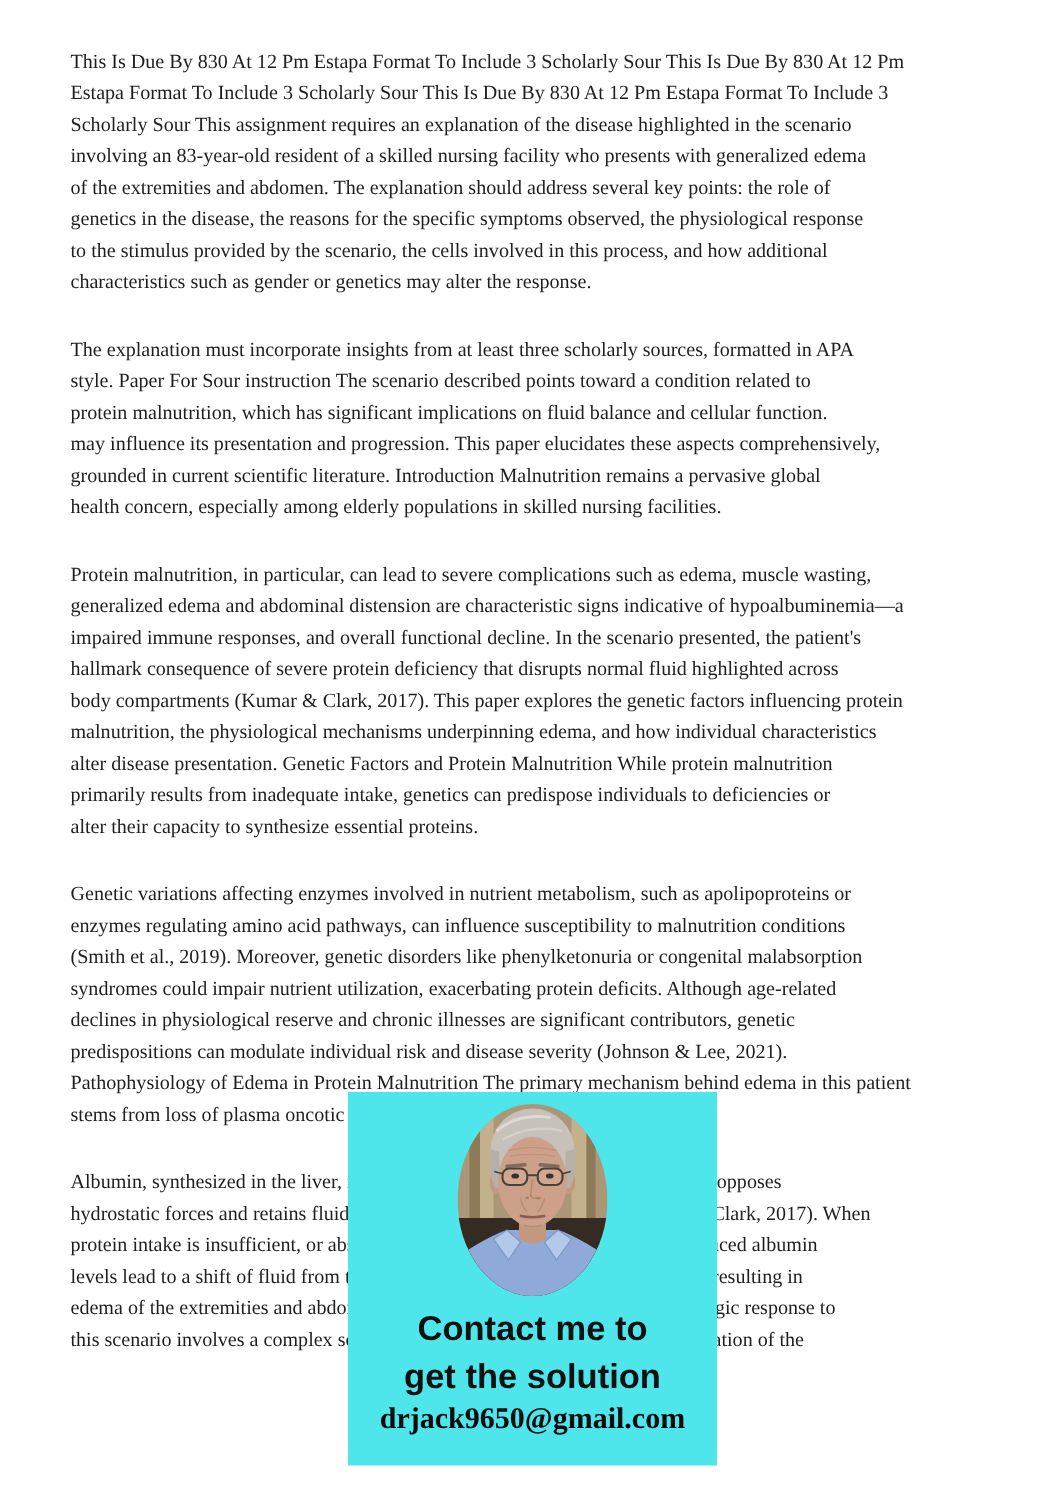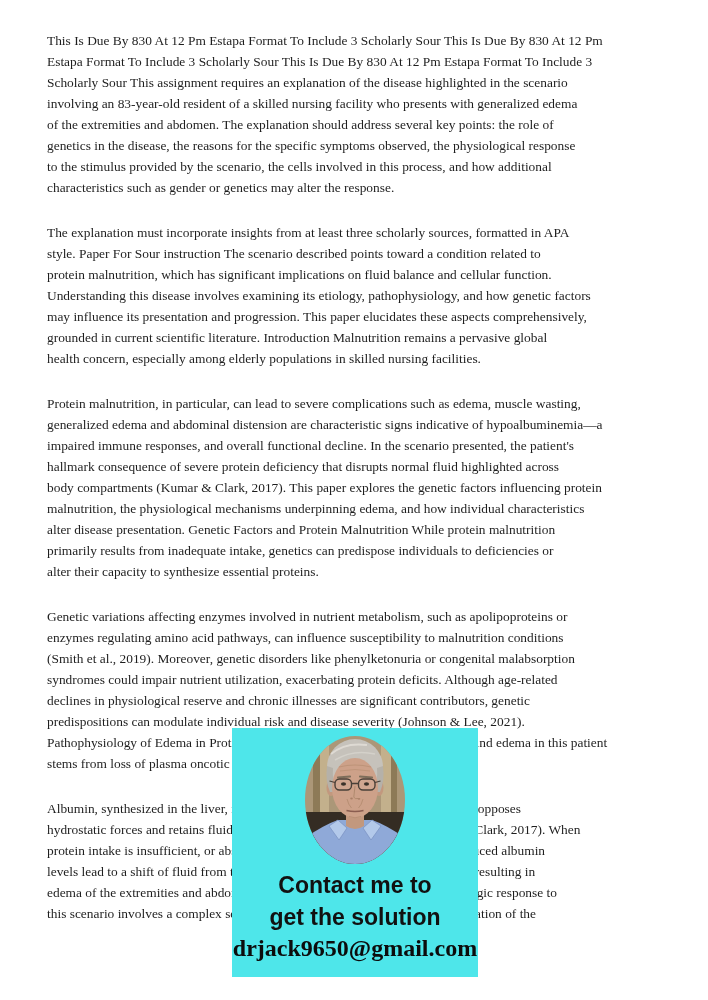"Understanding this disease involves" div.text-line { html: <div>Understanding this disease involves examining its etiology, pathophysiology, and how genetic factors</div> -> none }
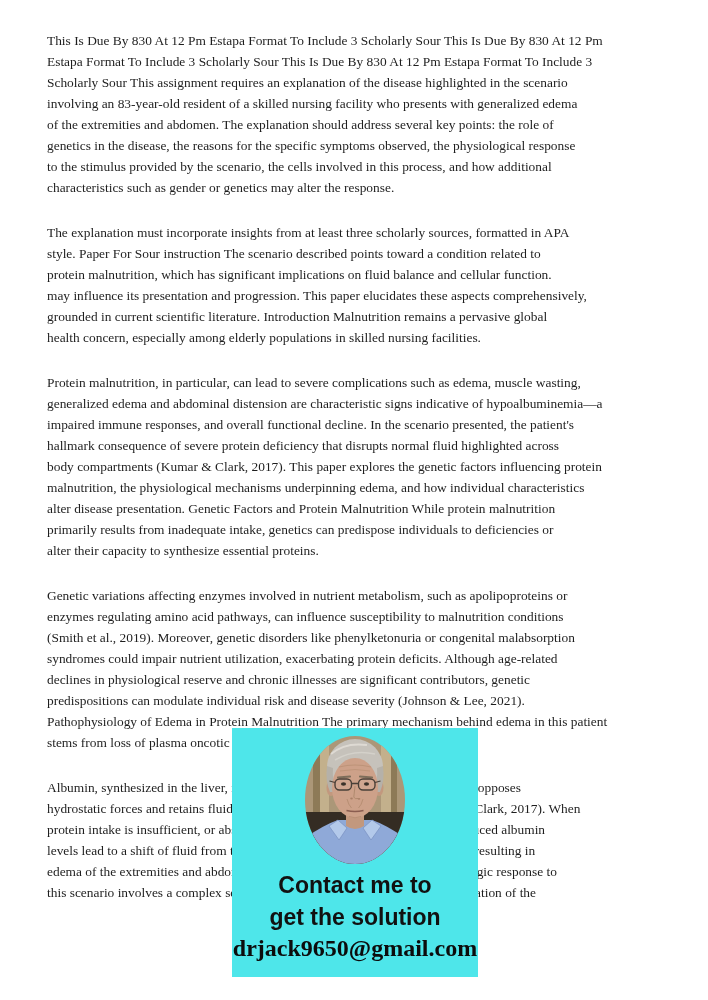"drjack9650@gmail.com" .ad-email { font-size: 24px -> 20px }
